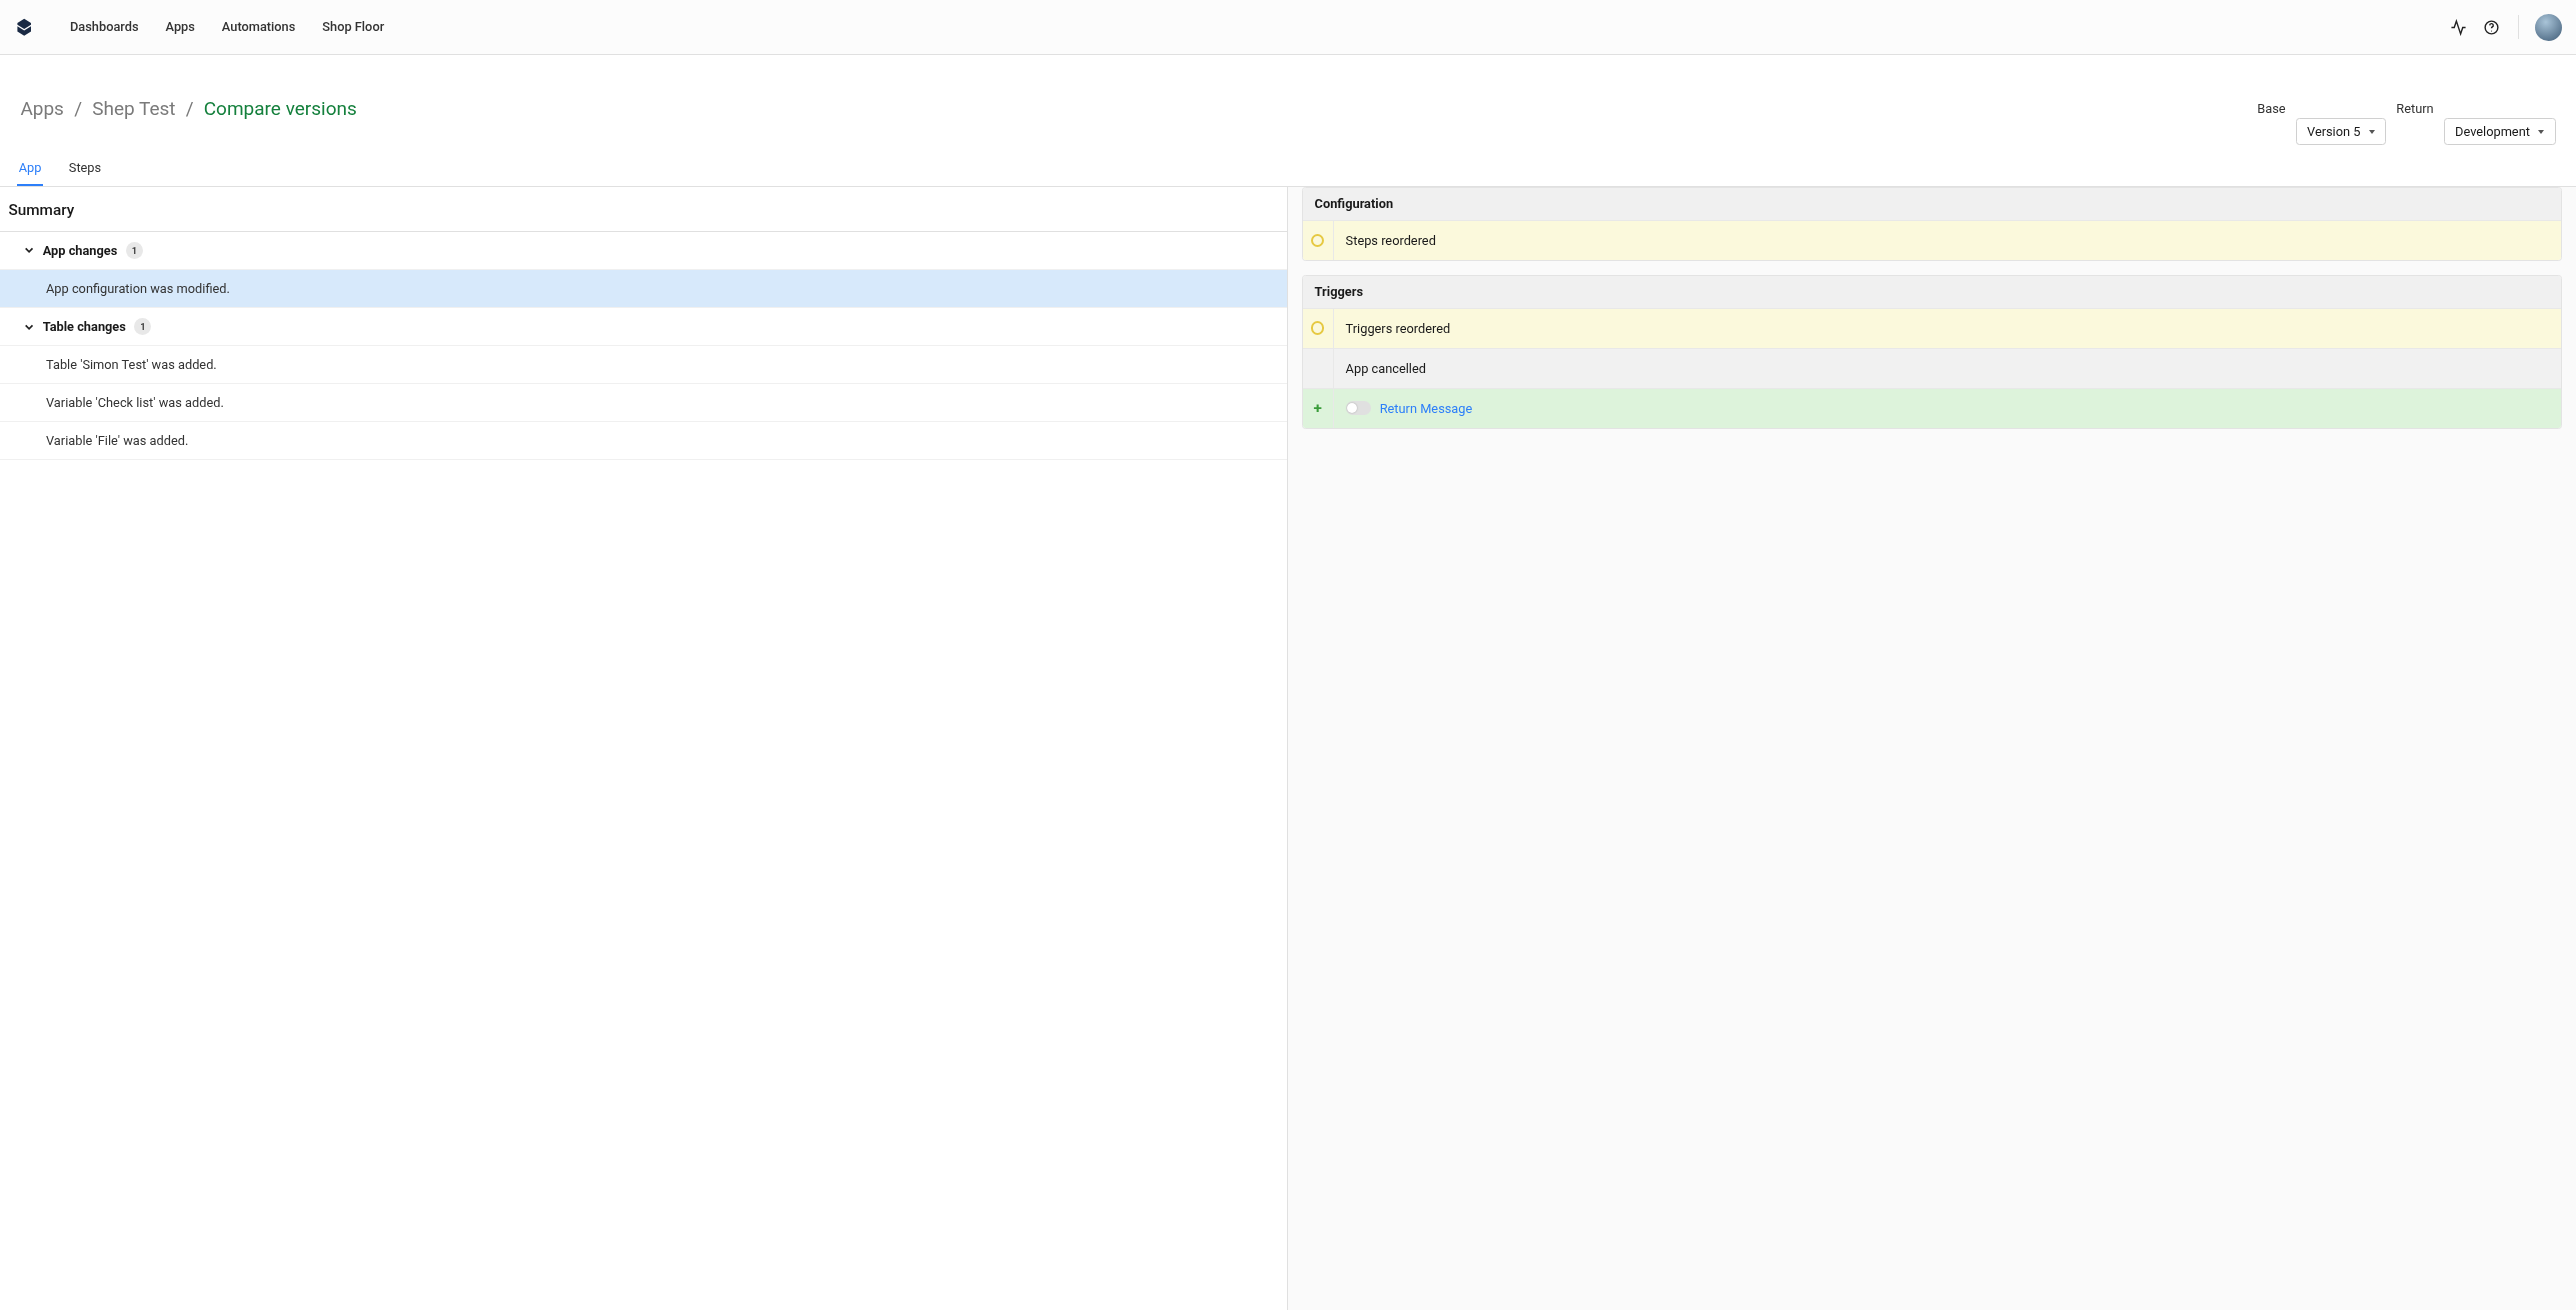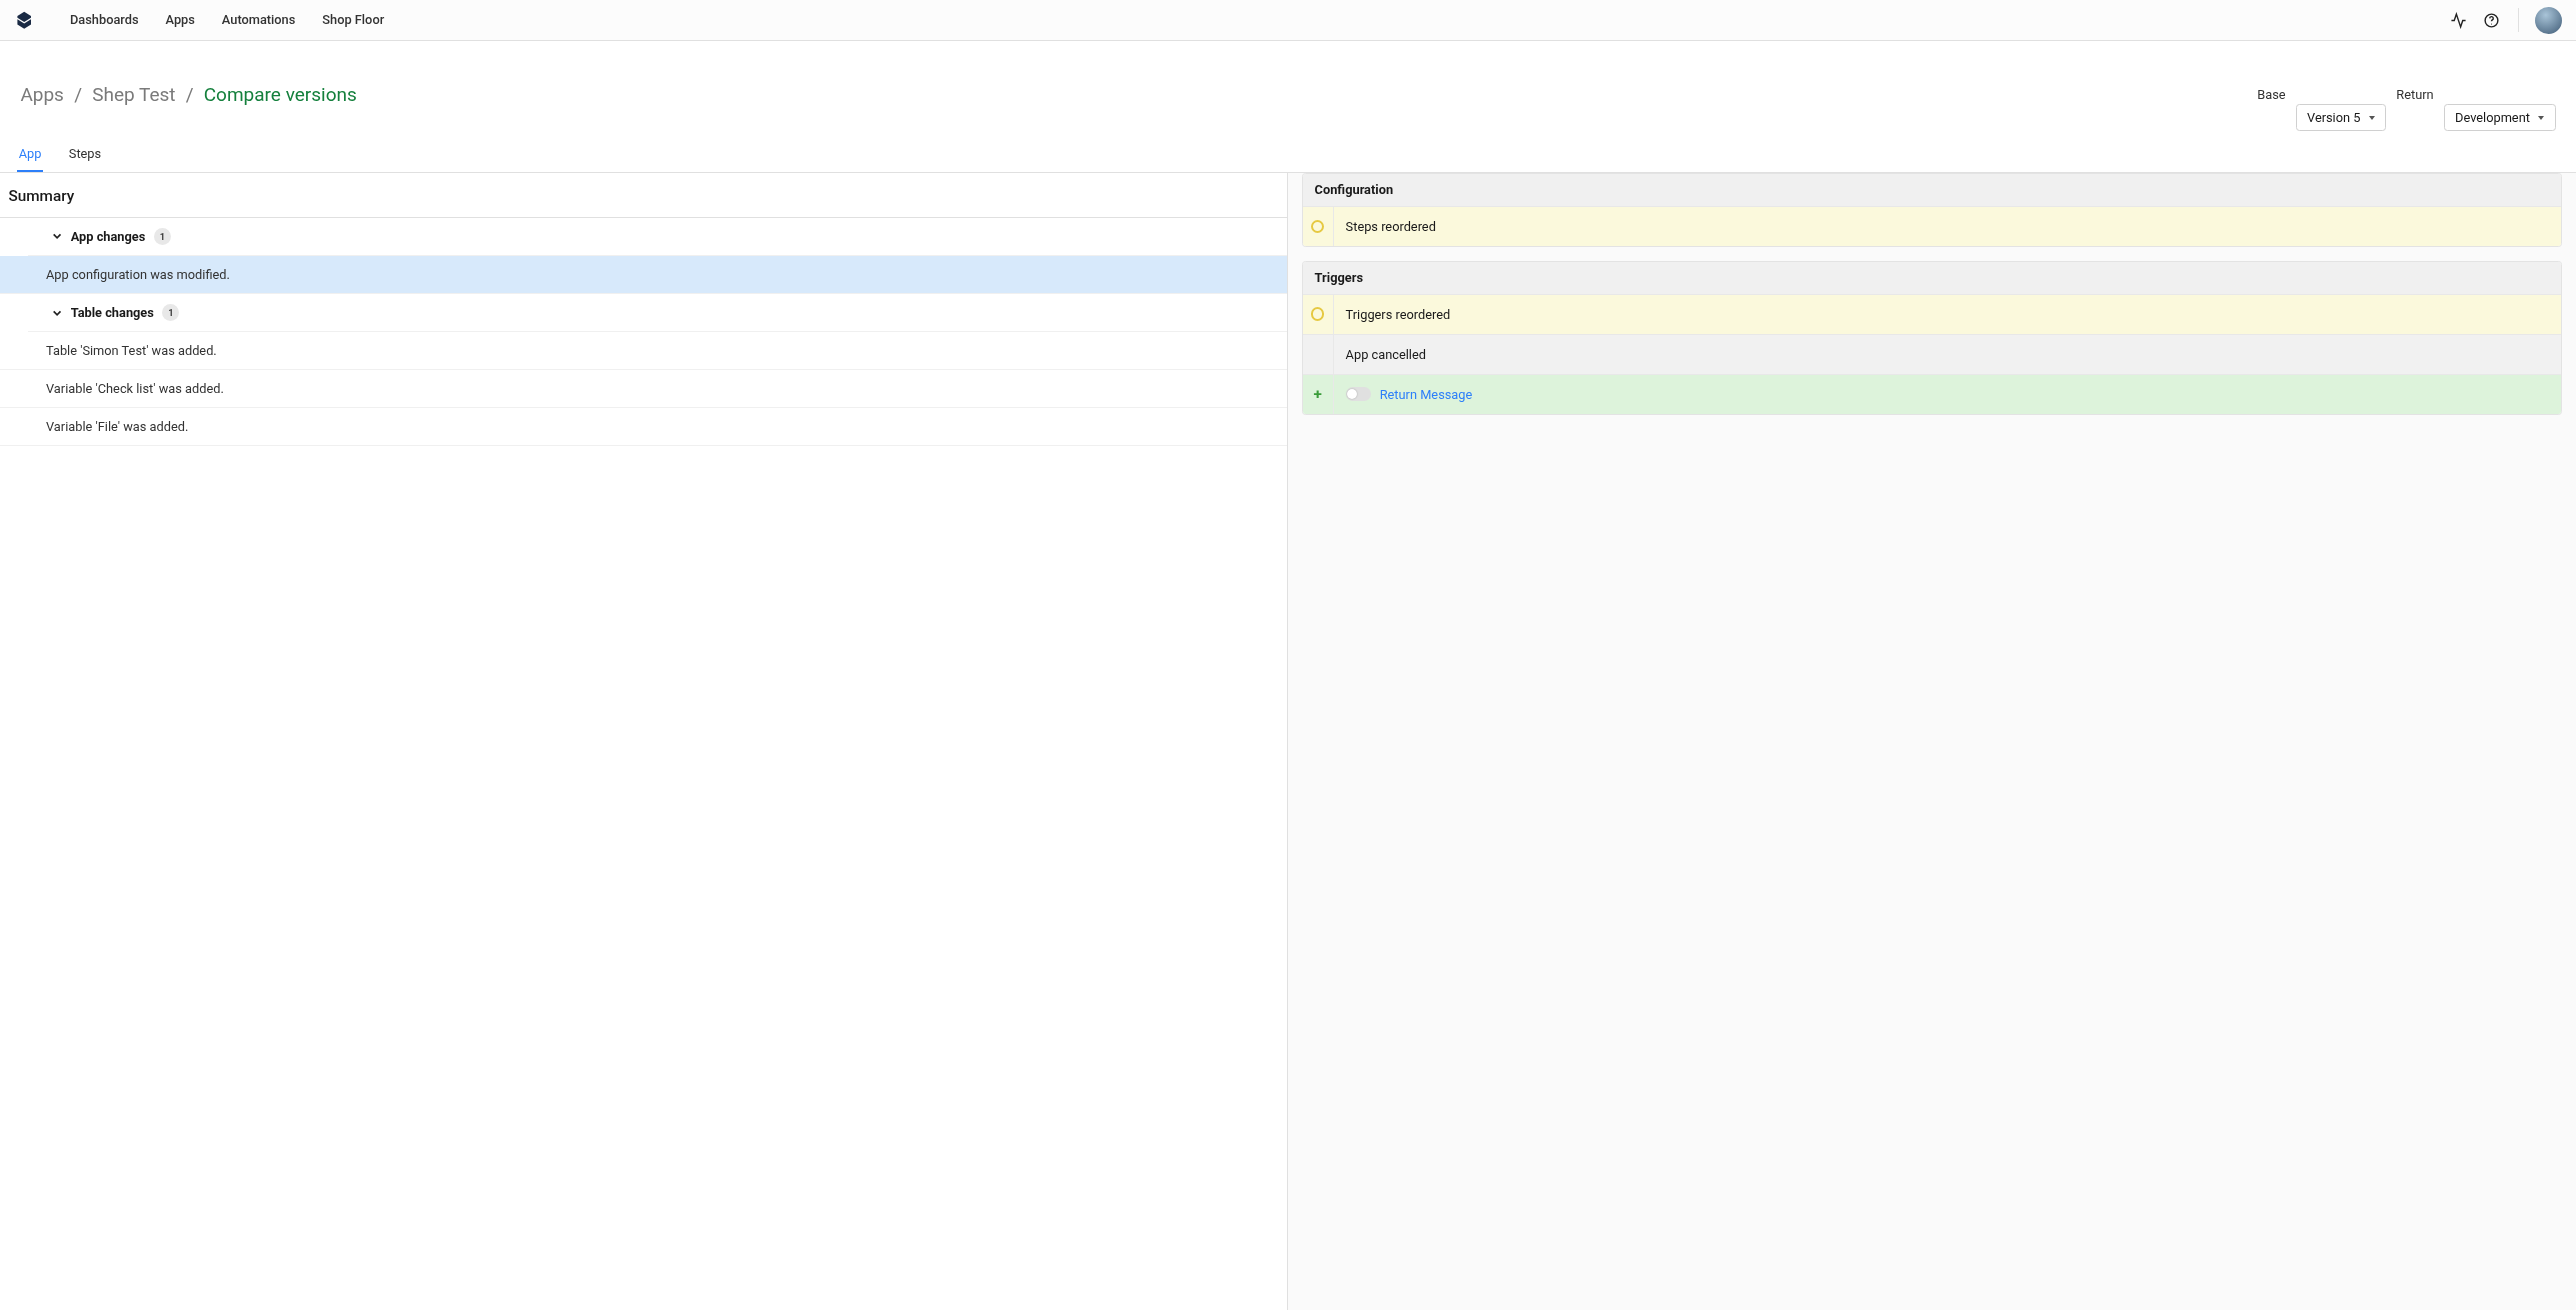"Dashboards" .topbar { height: 41px -> 55px }
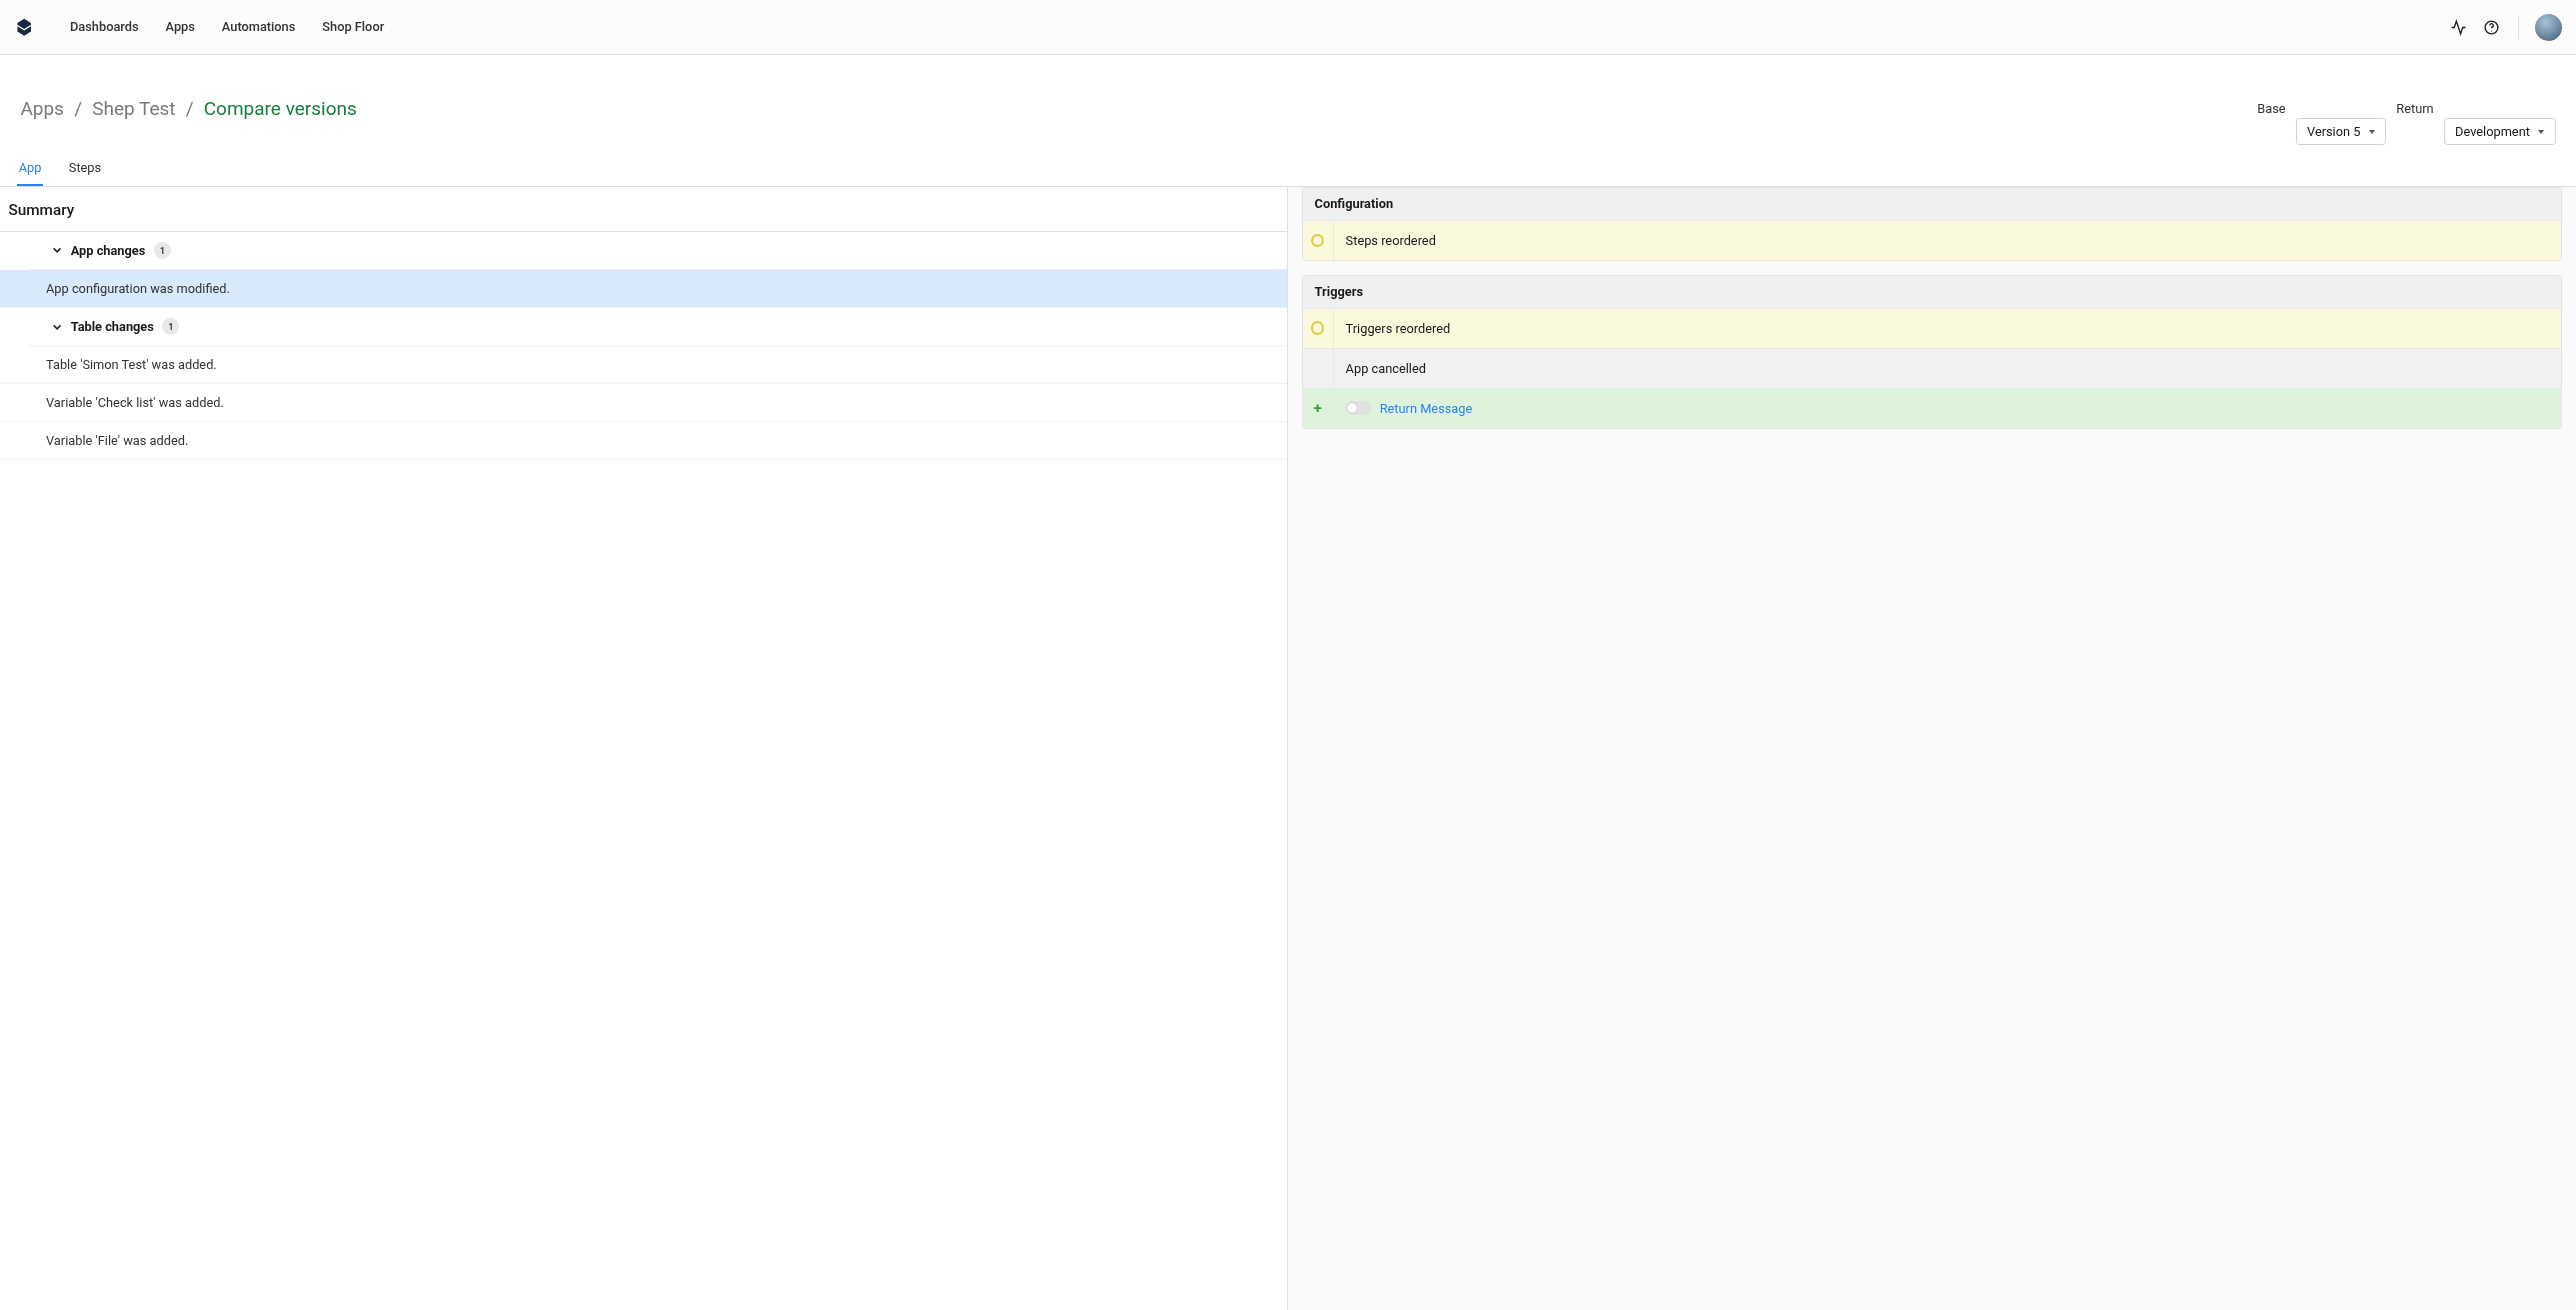"App changes" .group-header { margin-left: 28px -> none }
